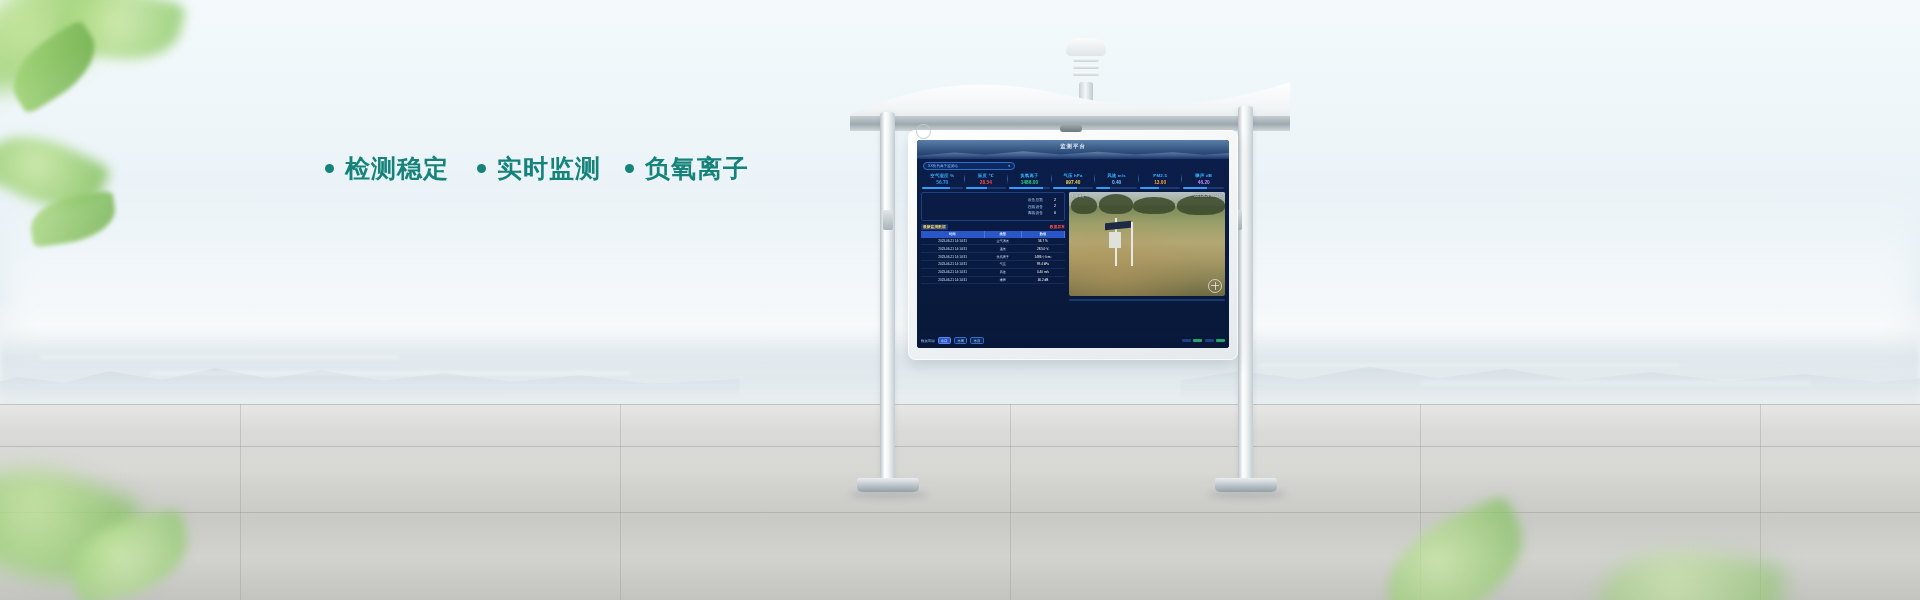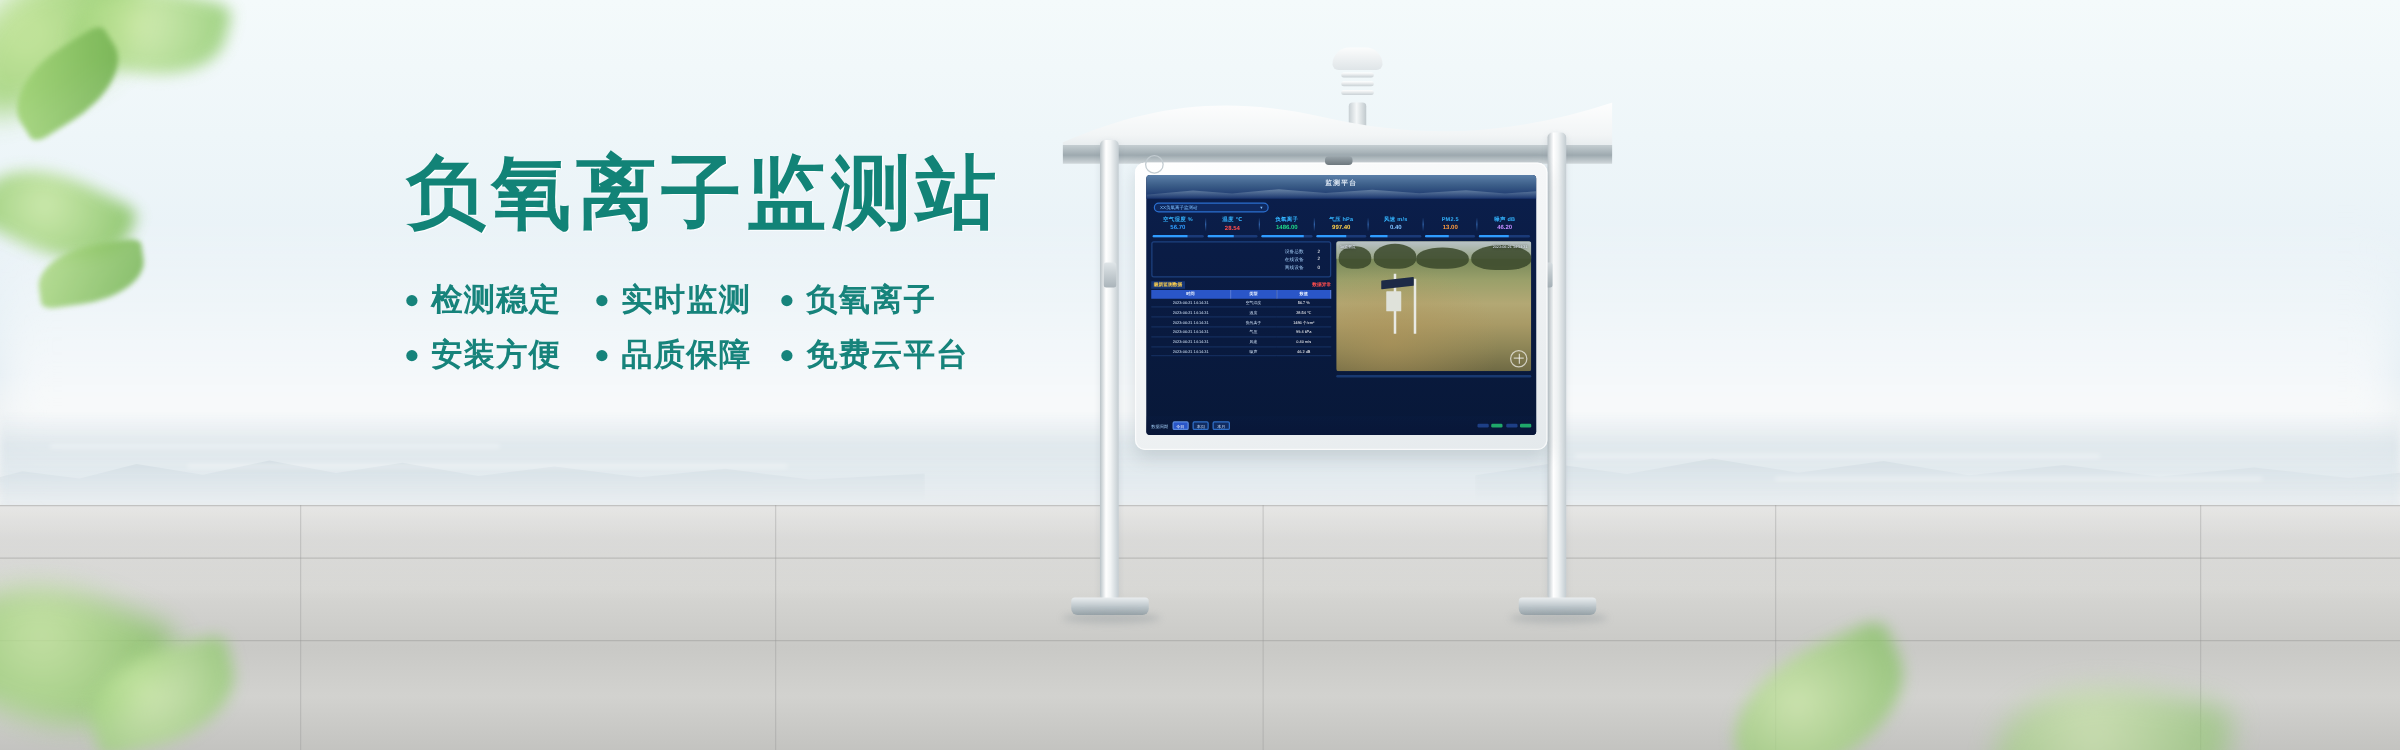"负氧离子监测站" div.title { html: <div>负氧离子监测站</div> -> none }
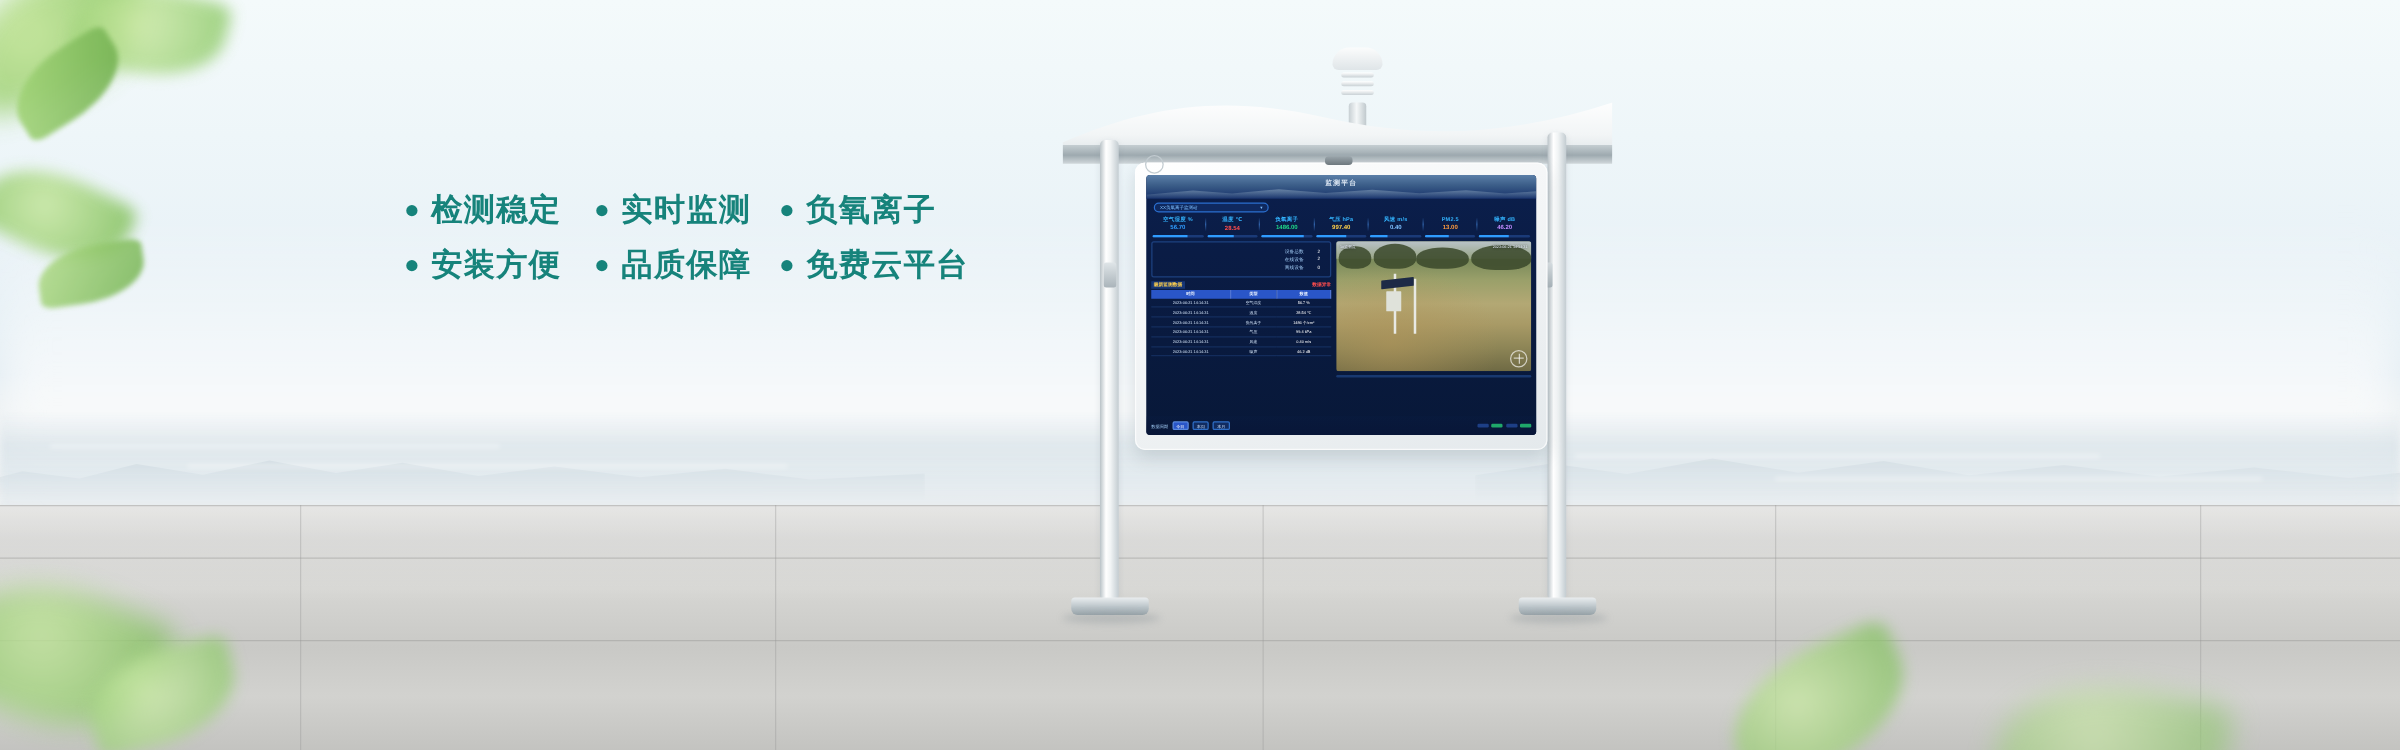"安装方便" div.feature-row { html: <div> <div> <span></span> <span>安装方便</span> </div> <div> <span></span> <span>品质保障</span> </div> <div> <span></span> <span>免费云平台</span> </div> </div> -> none }
